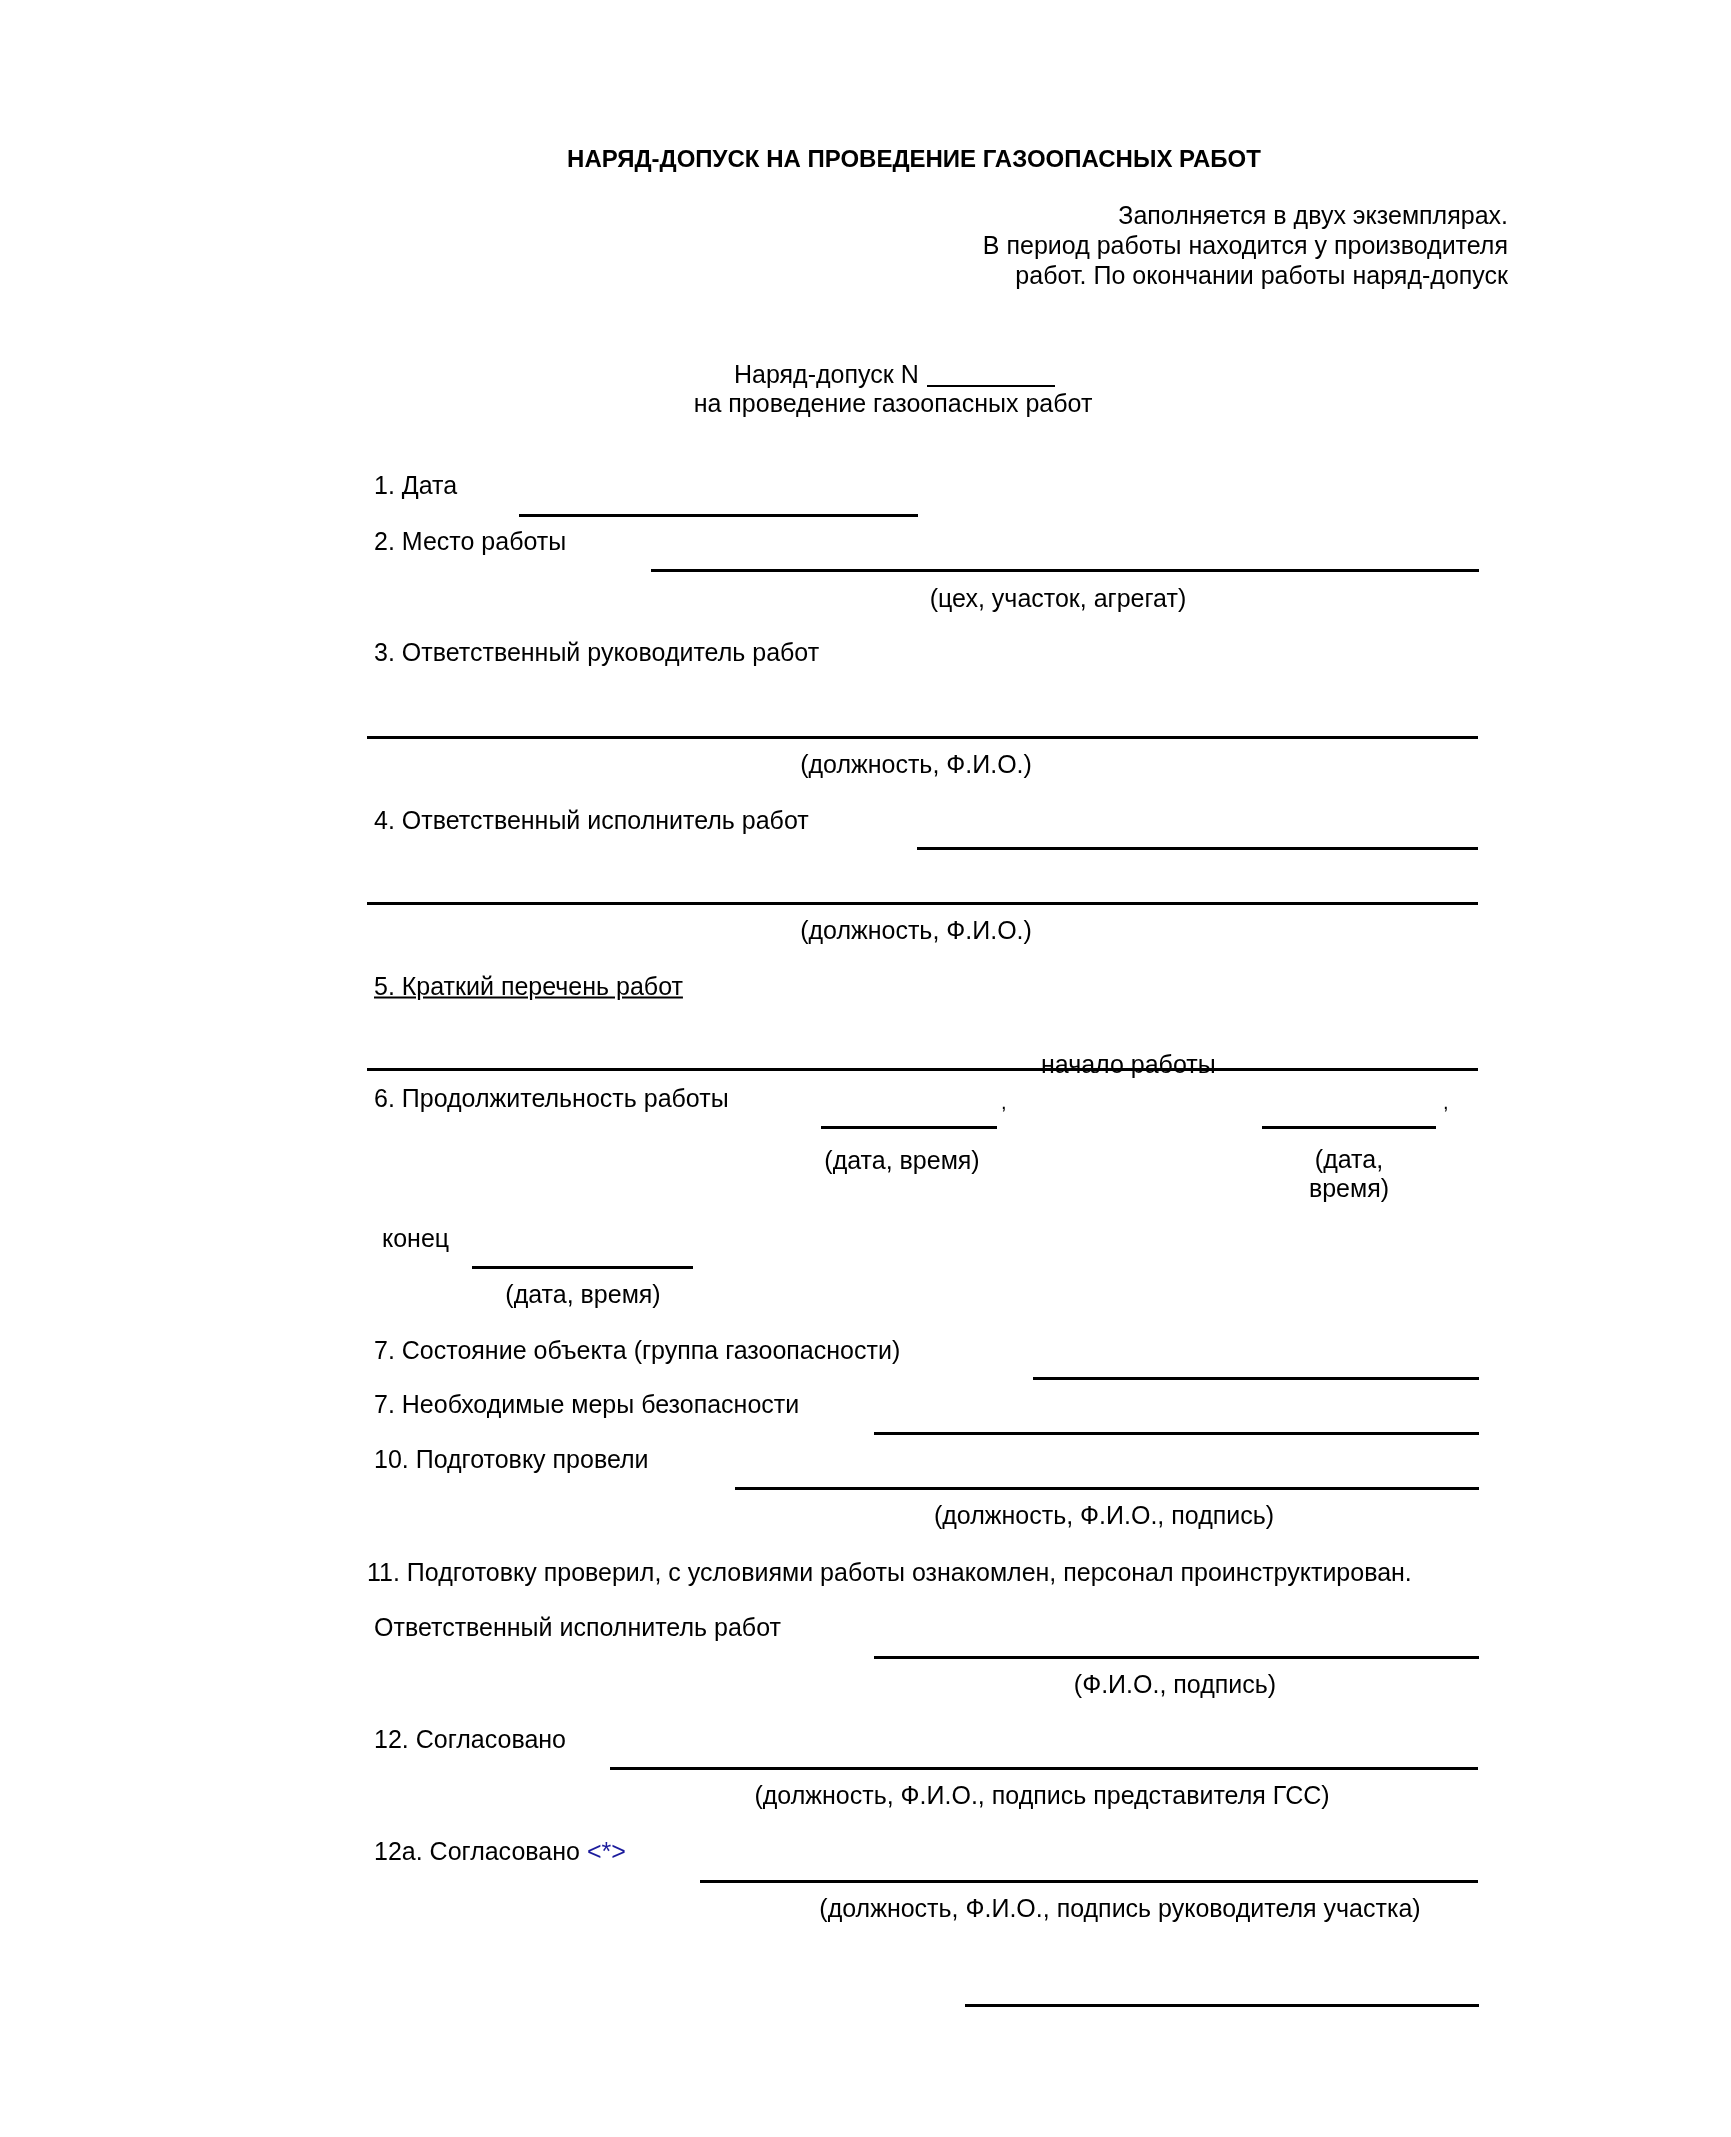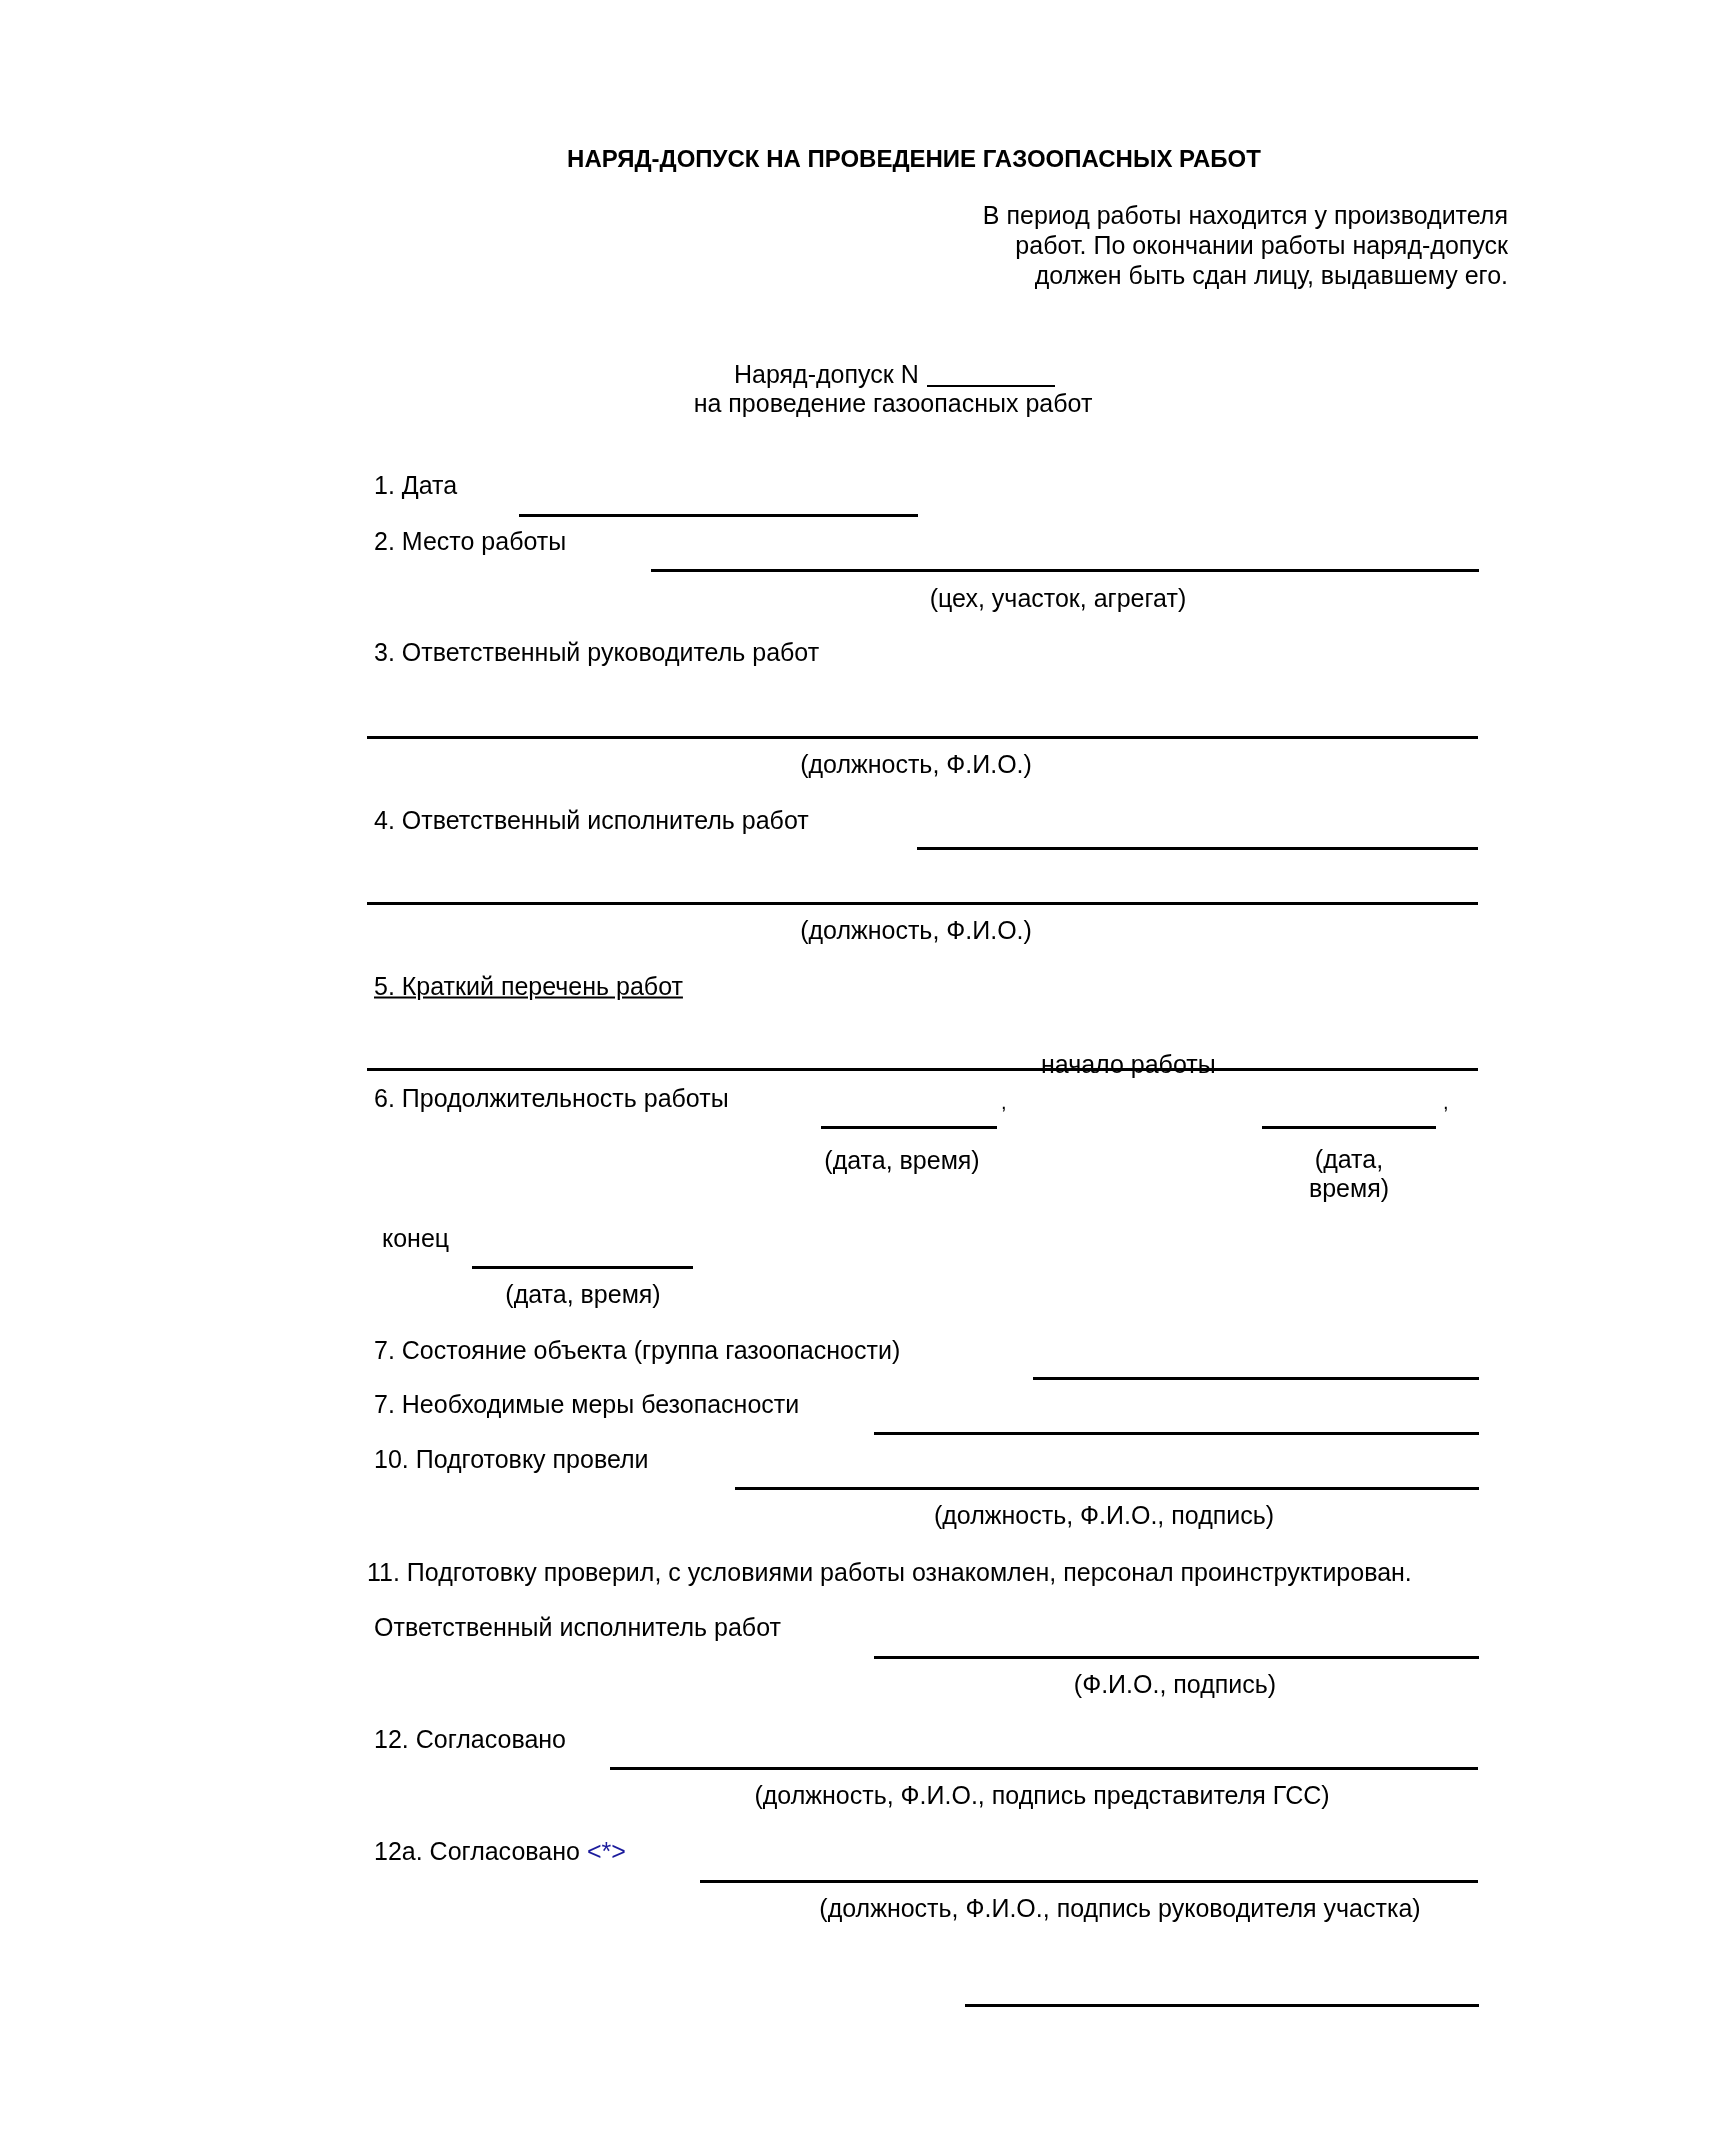"Заполняется в двух экземплярах." div { html: none -> <div>Заполняется в двух экземплярах.</div> }
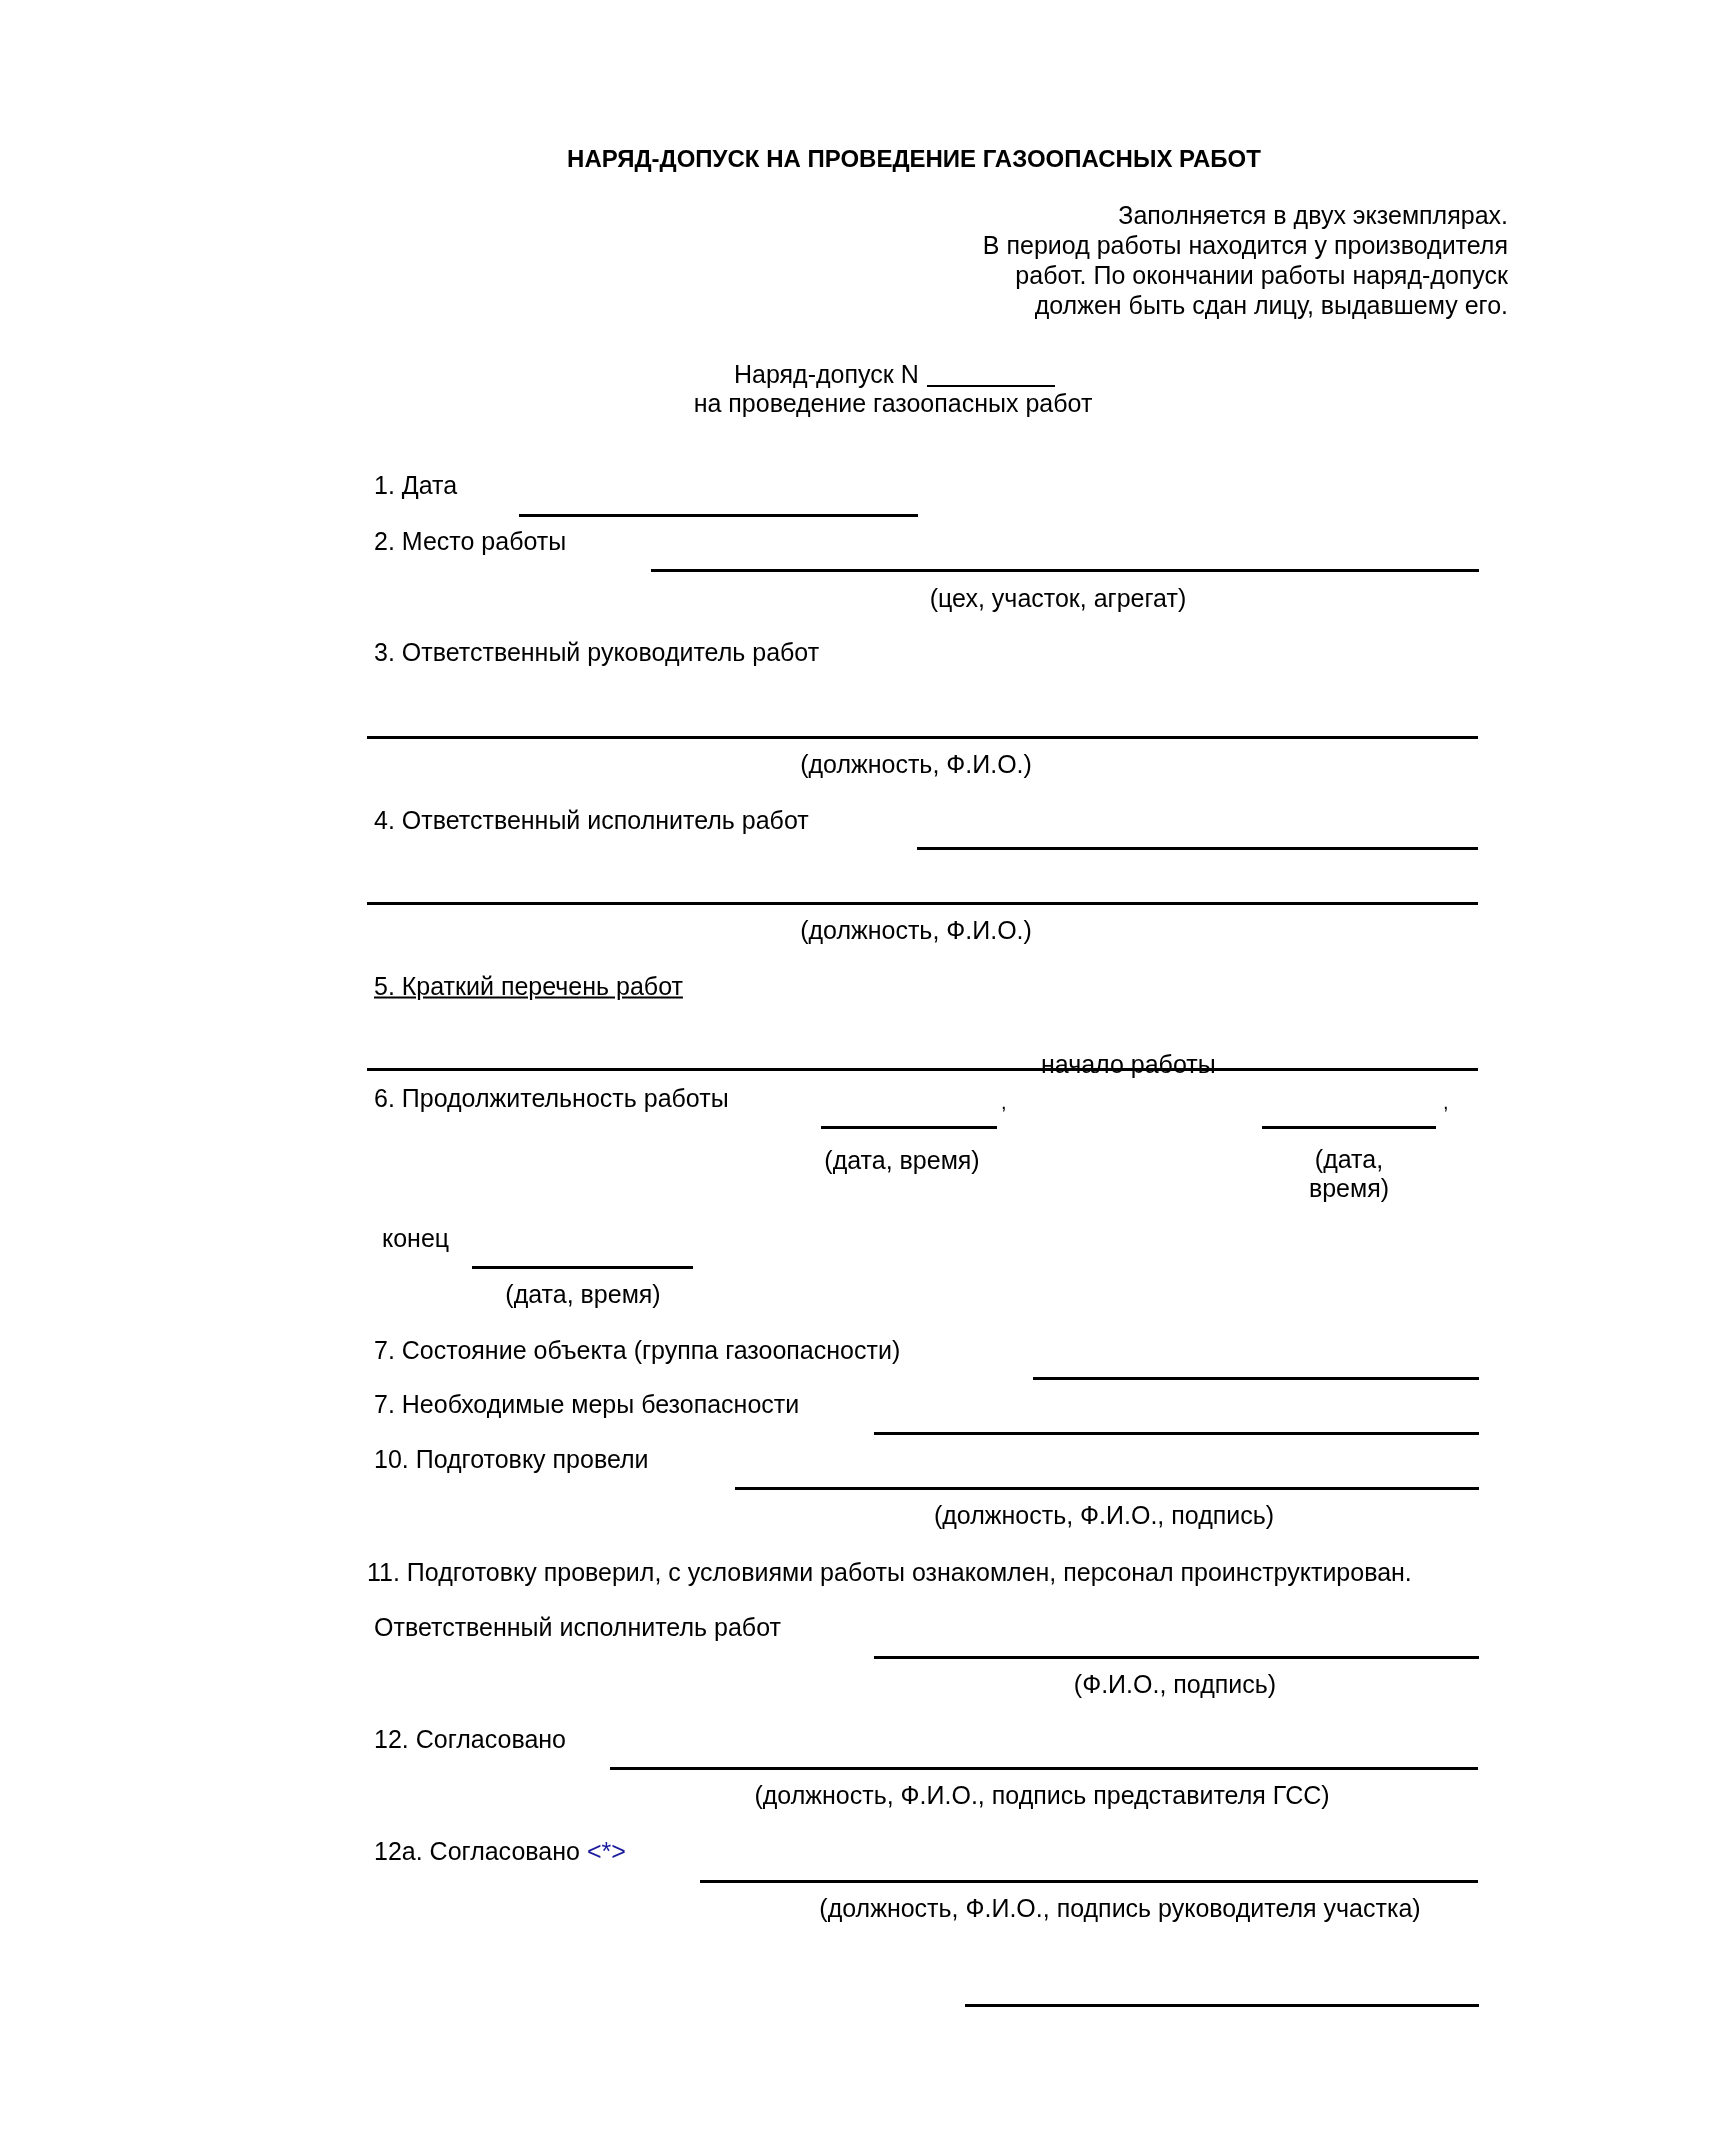"должен быть сдан лицу, выдавшему" div { html: <div>должен быть сдан лицу, выдавшему его.</div> -> none }
